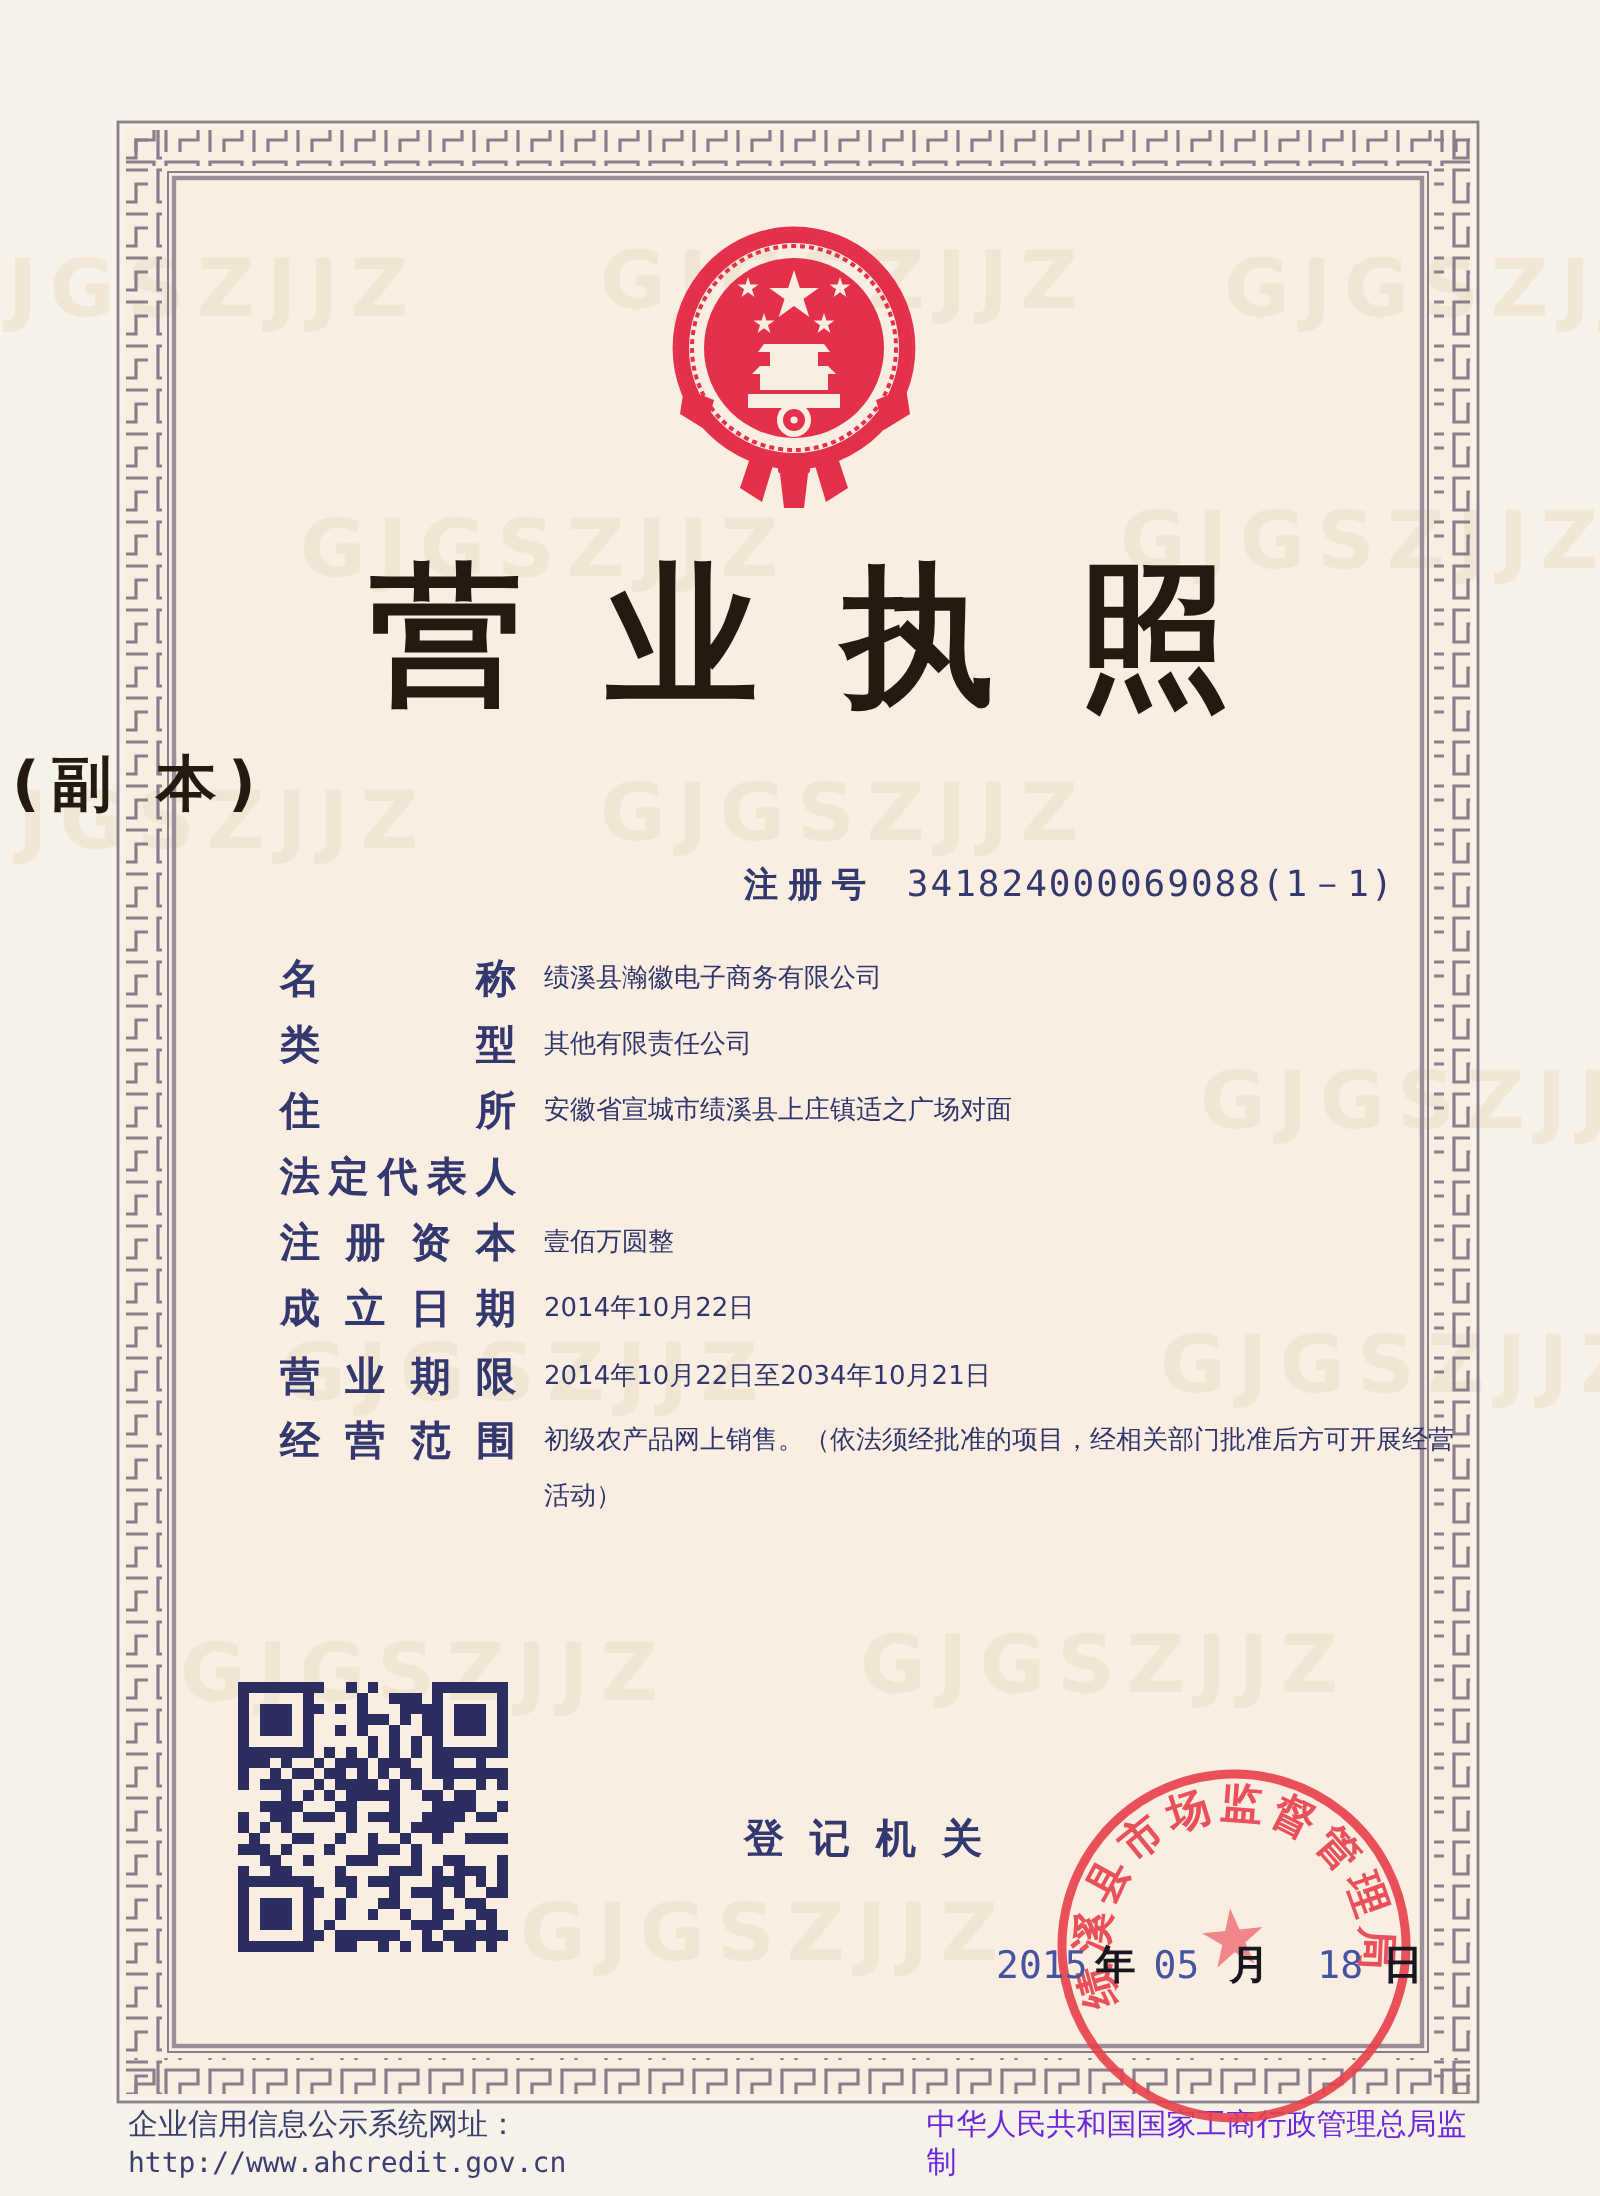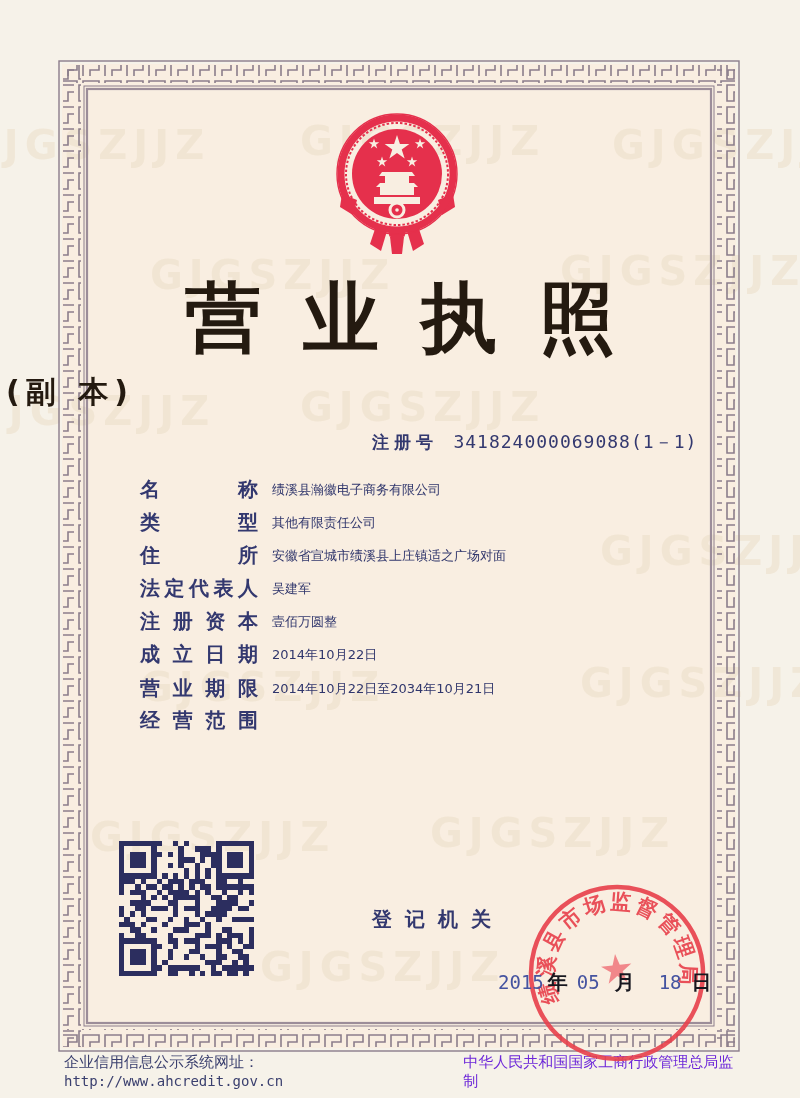"吴建军" span.val { html: <span>吴建军</span> -> none }
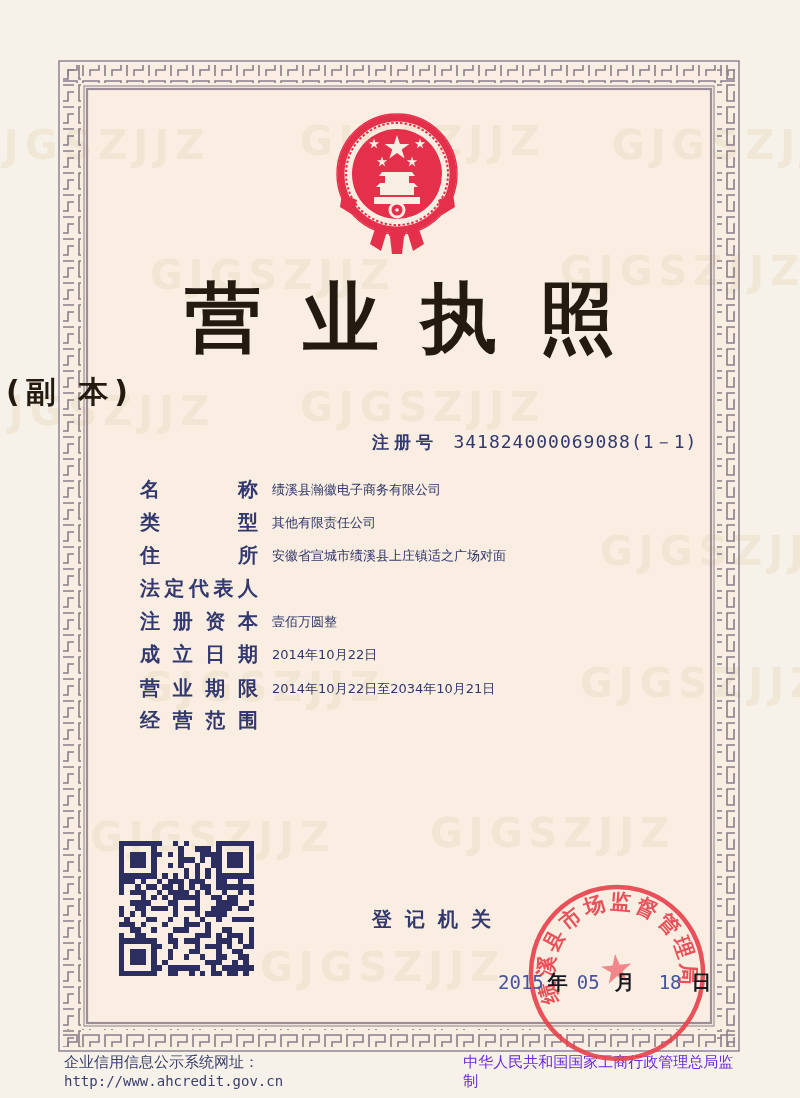"初级农产品网上销售。（依法须经批准的项目，经相关部门批准后方可开展经营活动）" span.val { html: none -> <span>初级农产品网上销售。（依法须经批准的项目，经相关部门批准后方可开展经营活动）</span> }
